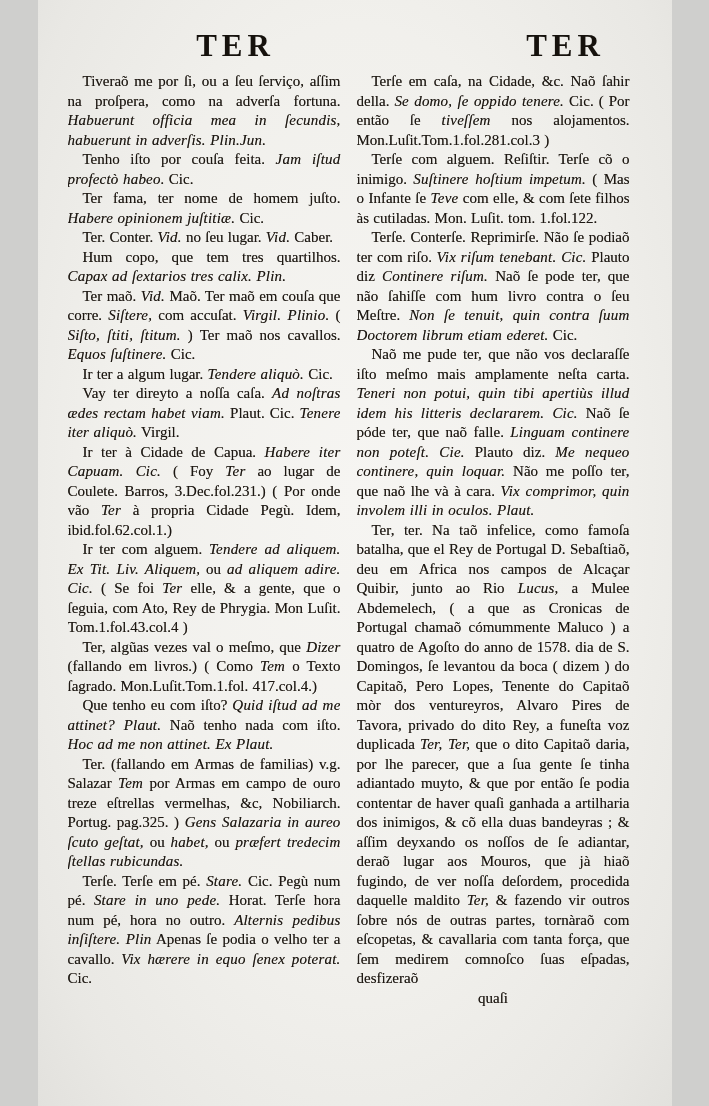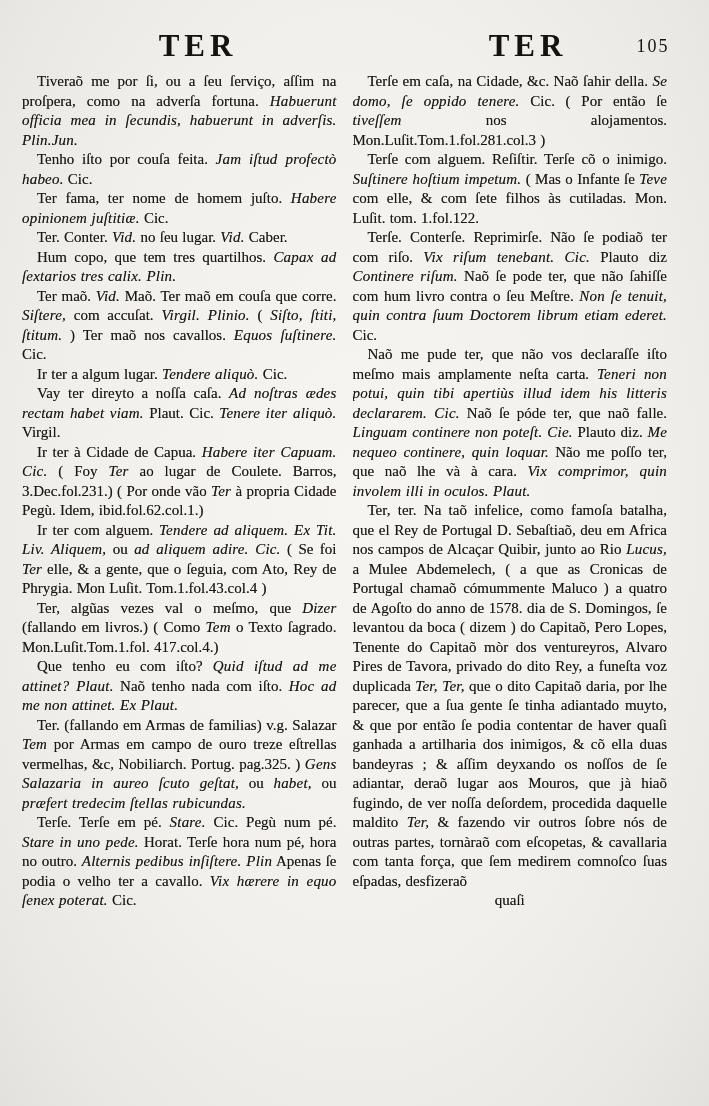"TER" .page { width: 709px -> 634px }
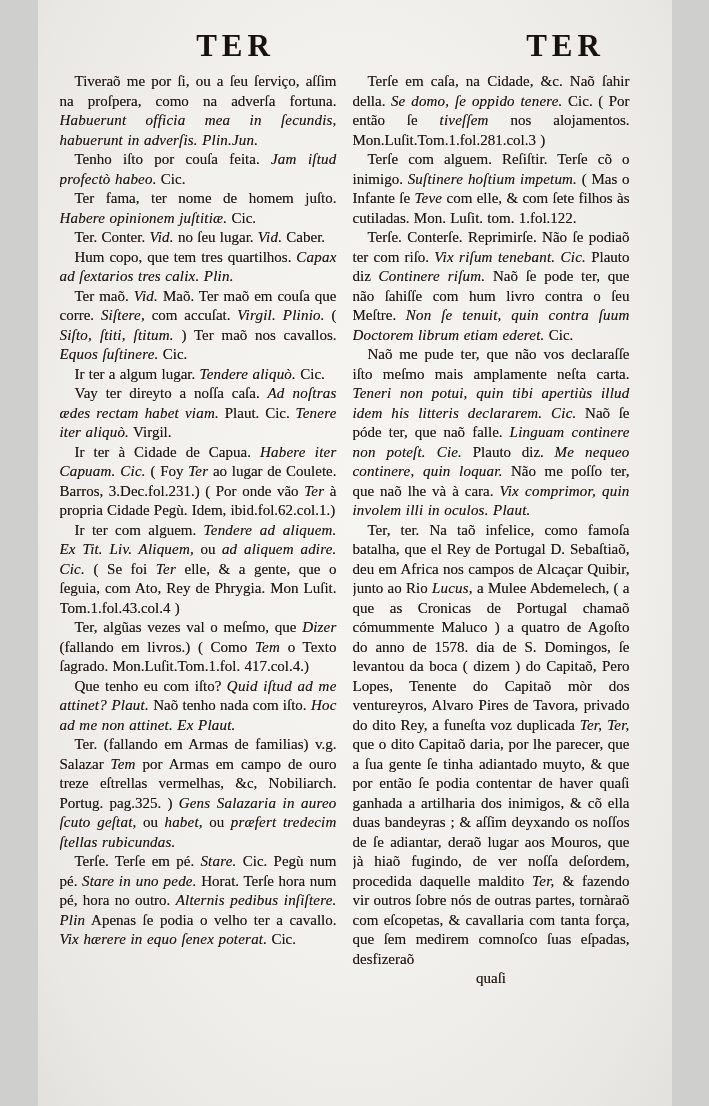"Tiveraõ me por ſi, ou" .columns { padding: 0 42px 0 22px -> 0 42px 0 30px }
